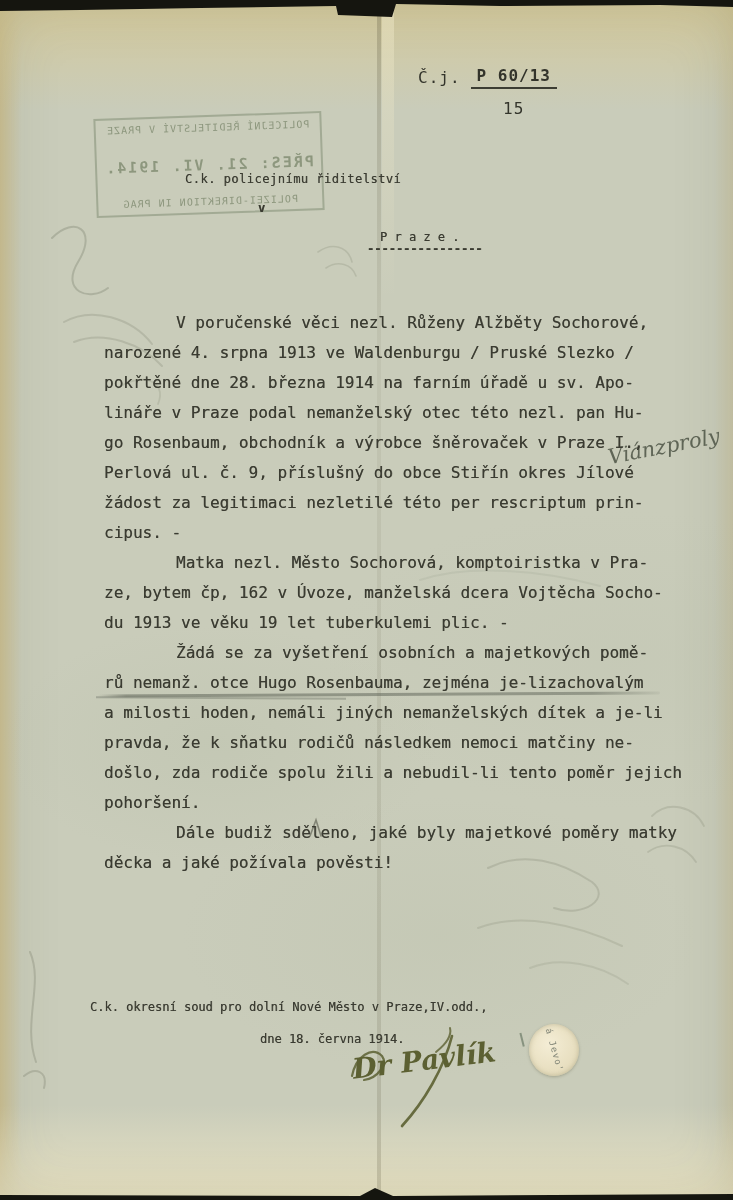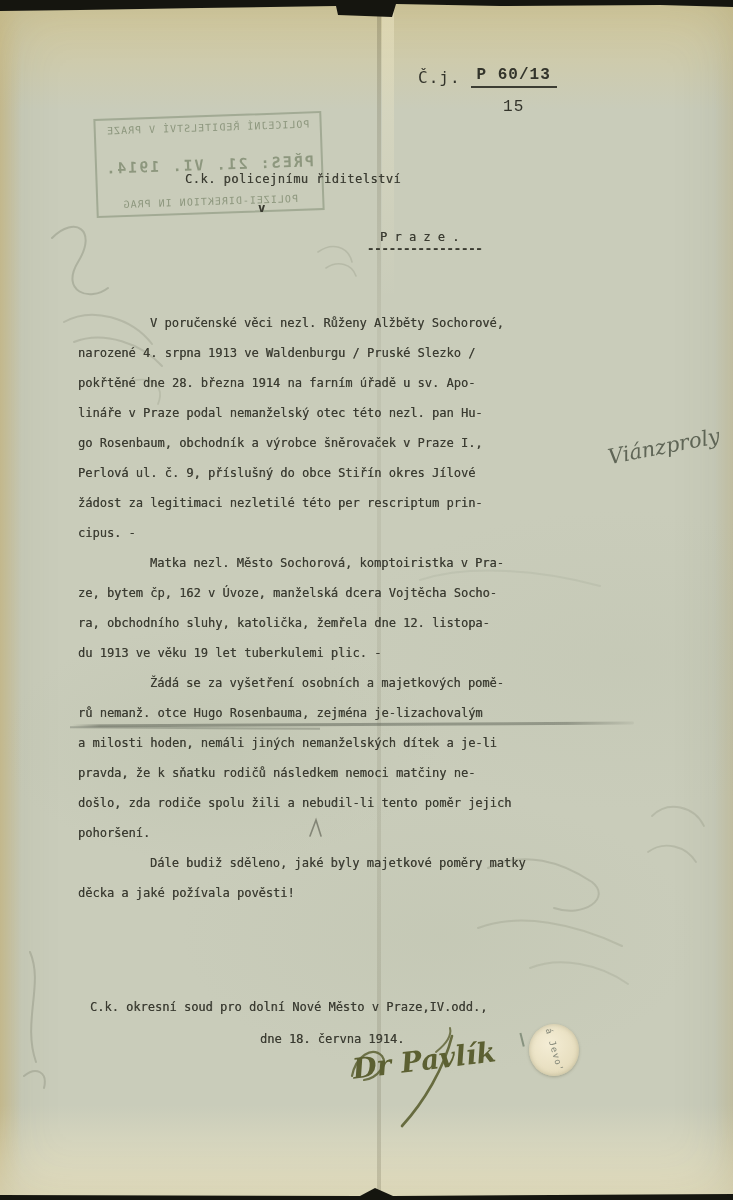"P 60/13" .ref .fraction { font-family: Liberation Mono, monospace -> none }
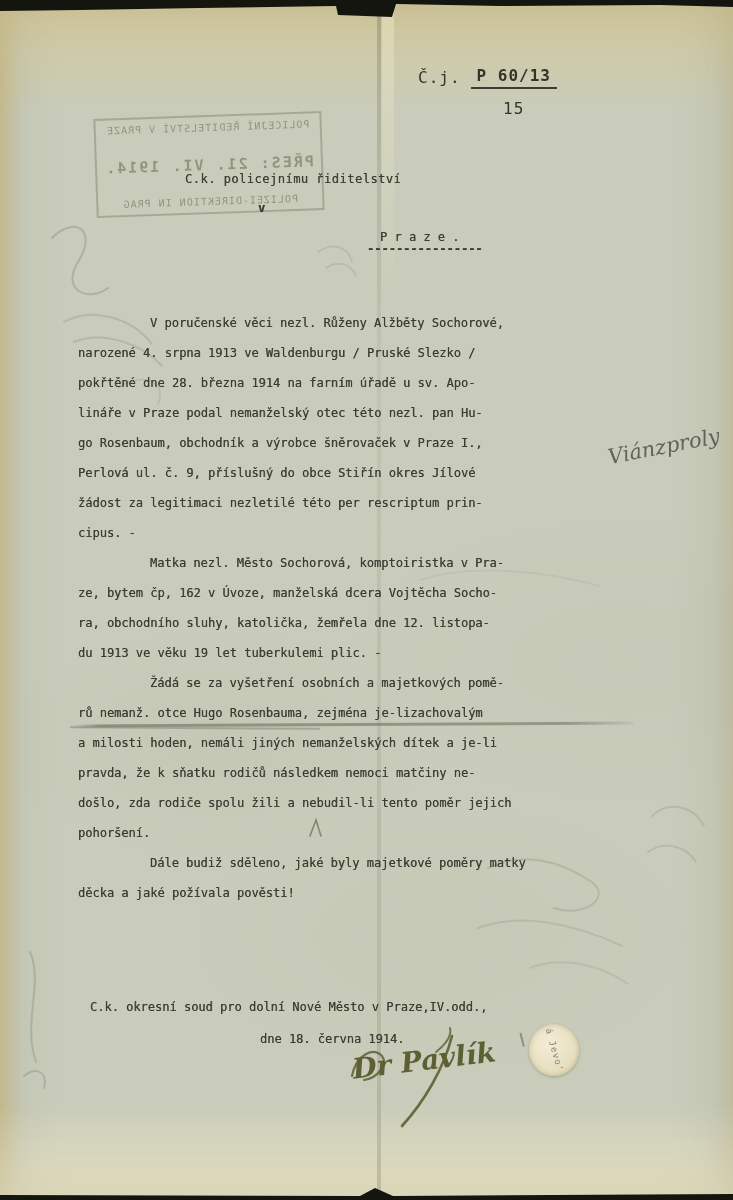"V poručenské věci nezl. Růženy" .body-text { font-size: 12px -> 16px; left: 78px -> 104px }
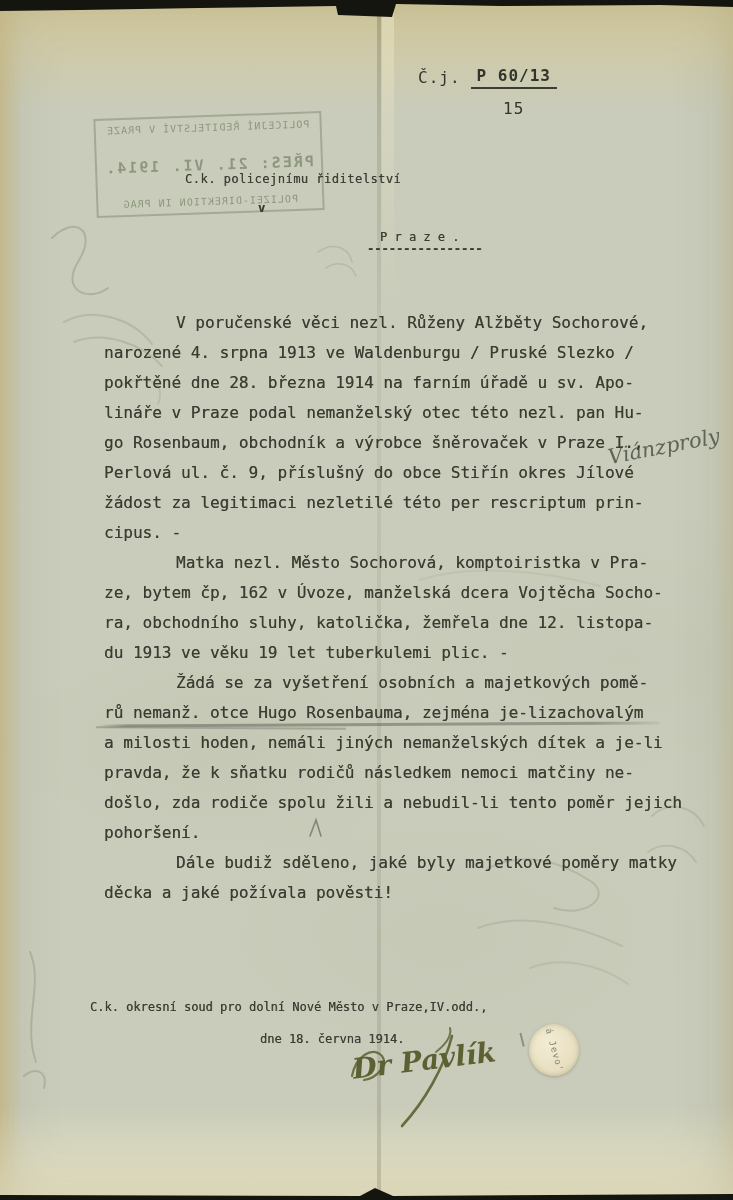"ra, obchodního sluhy, katolička, žemřela" div.line { html: <div>ra, obchodního sluhy, katolička, žemřela dne 12. listopa-</div> -> none }
